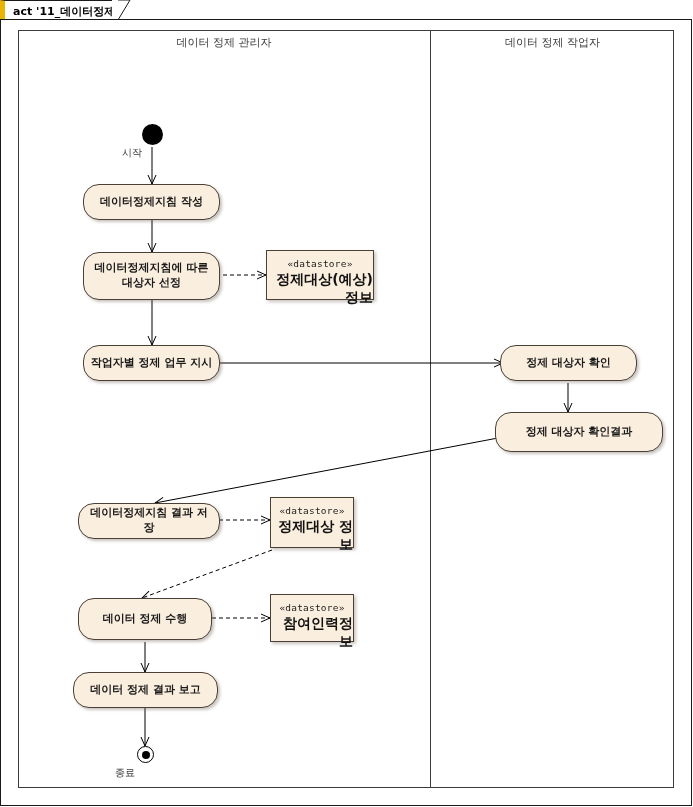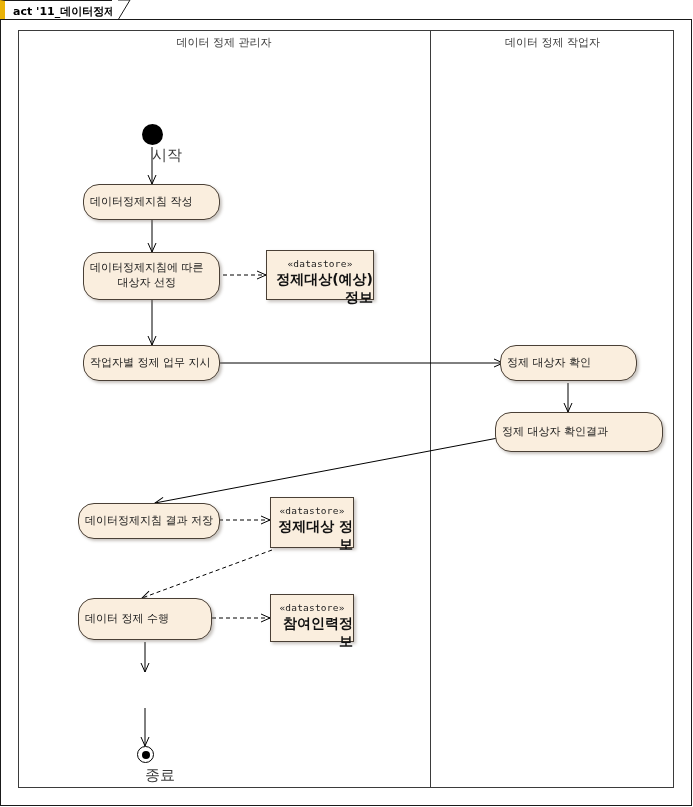"시작" .node-label { font-size: 15px -> 10px; text-align: right -> left }
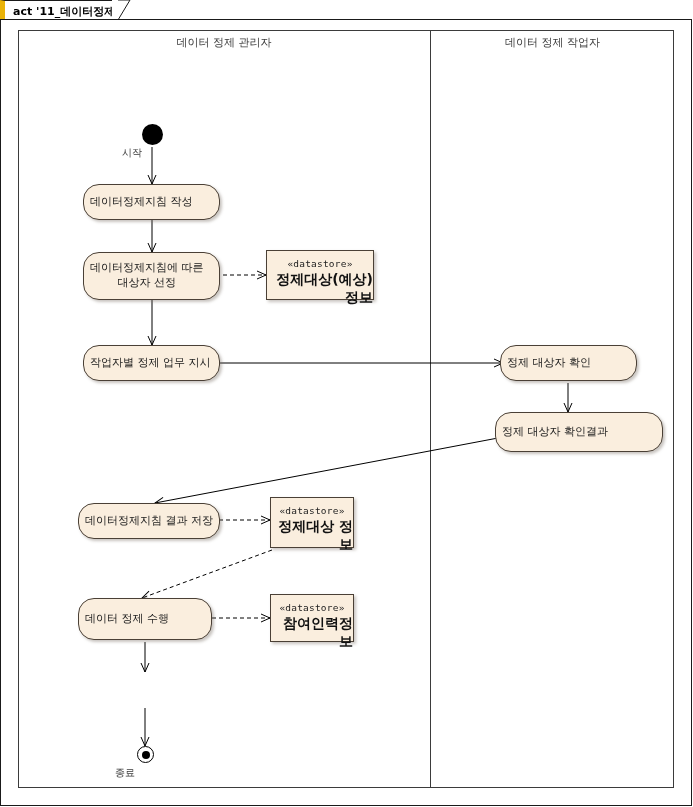"데이터정제지침 작성" .activity { font-weight: normal -> bold; justify-content: flex-start -> center }
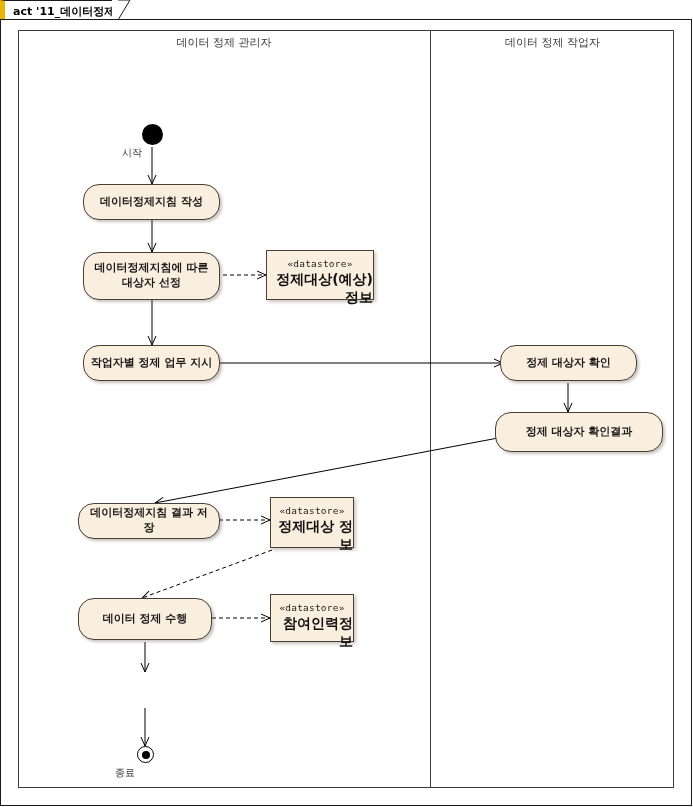"데이터 정제 결과 보고" div.activity { html: none -> <div> <span>데이터 정제 결과 보고</span> </div> }
